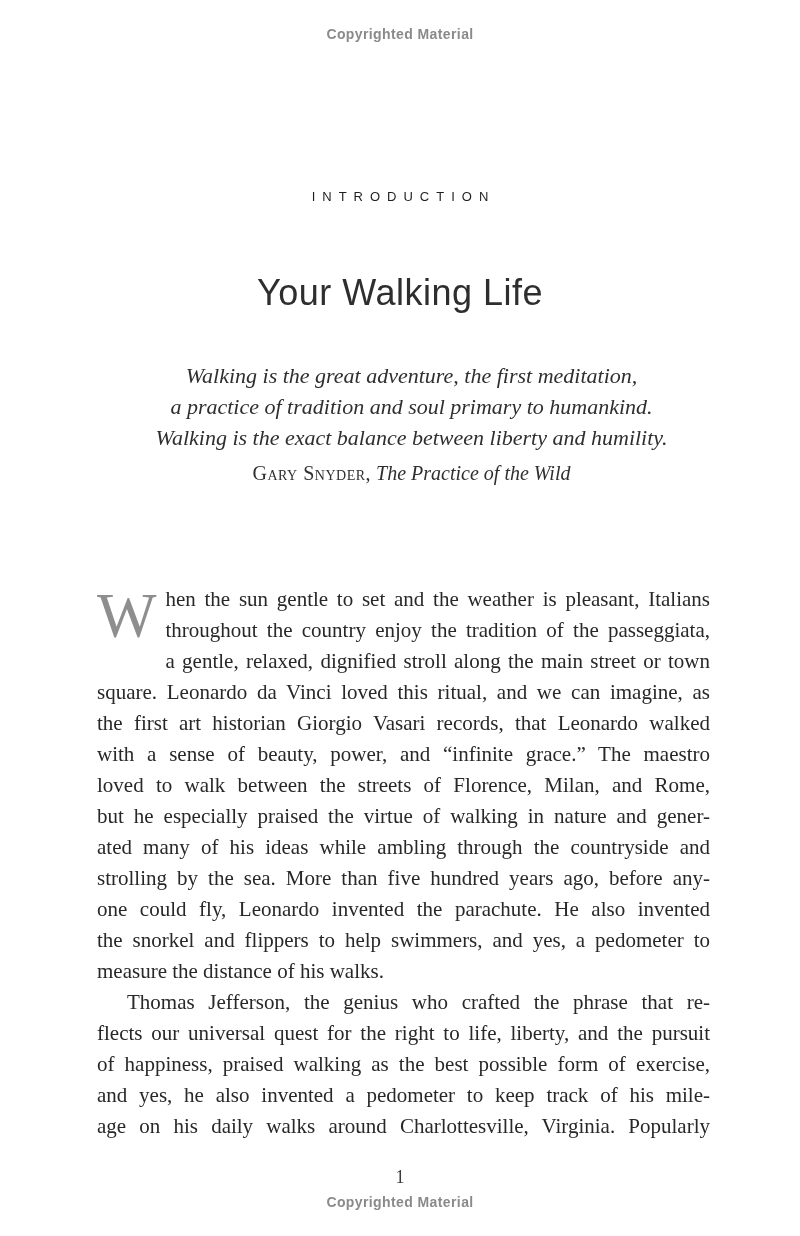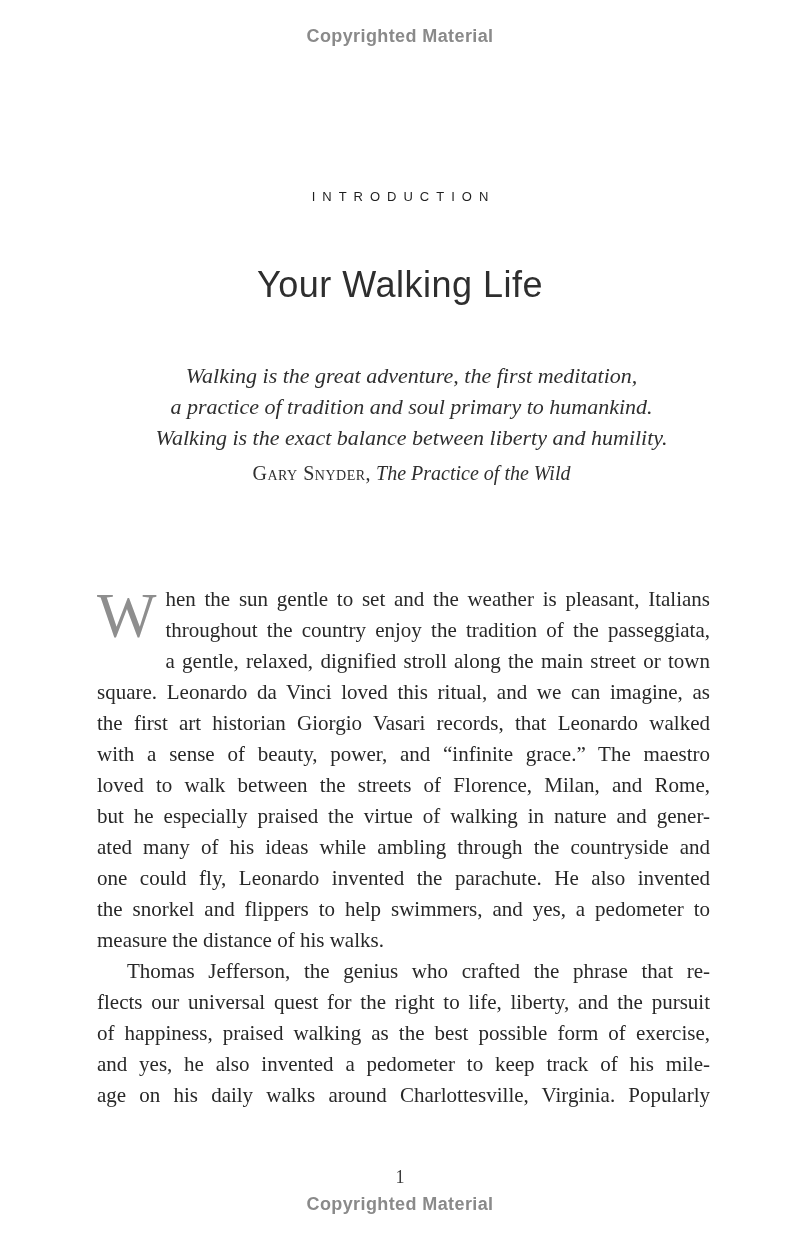"Copyrighted Material" .copyright { font-size: 18px -> 14px }
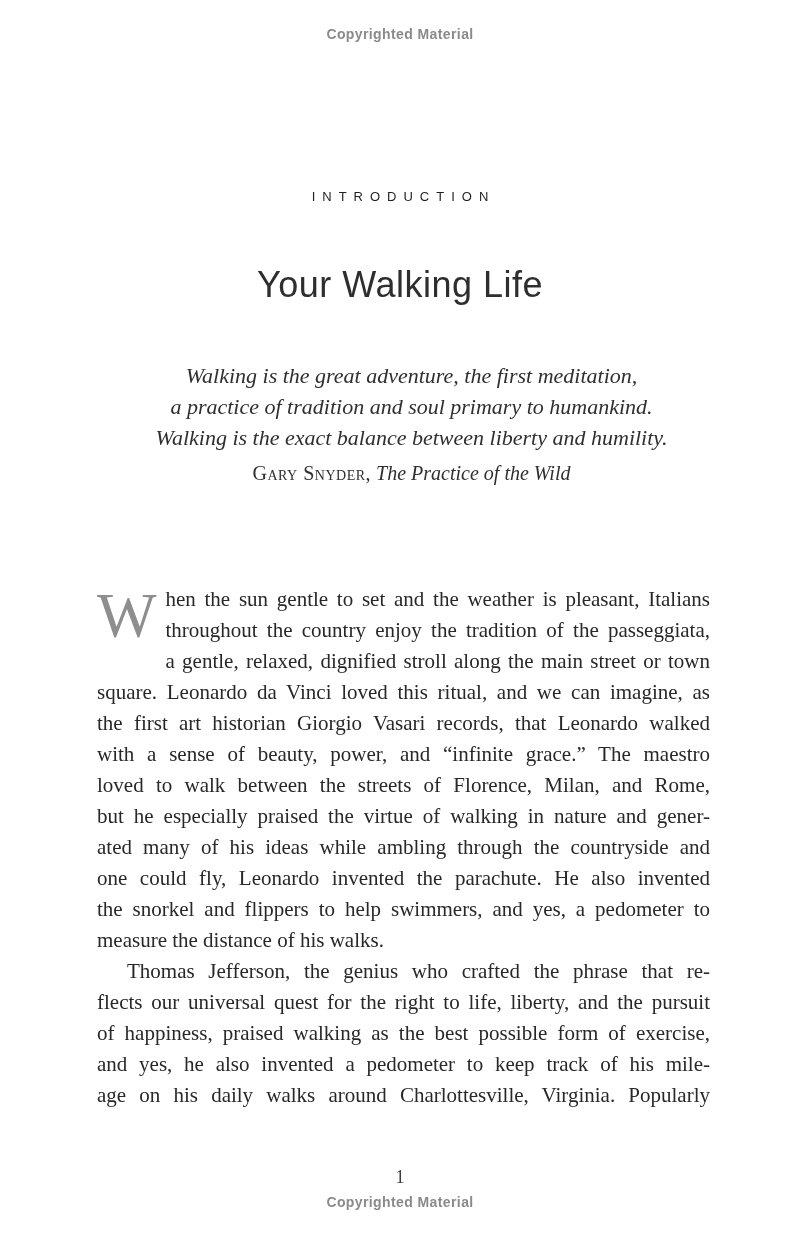"Your Walking Life" .title { margin: 4px -> 12px }
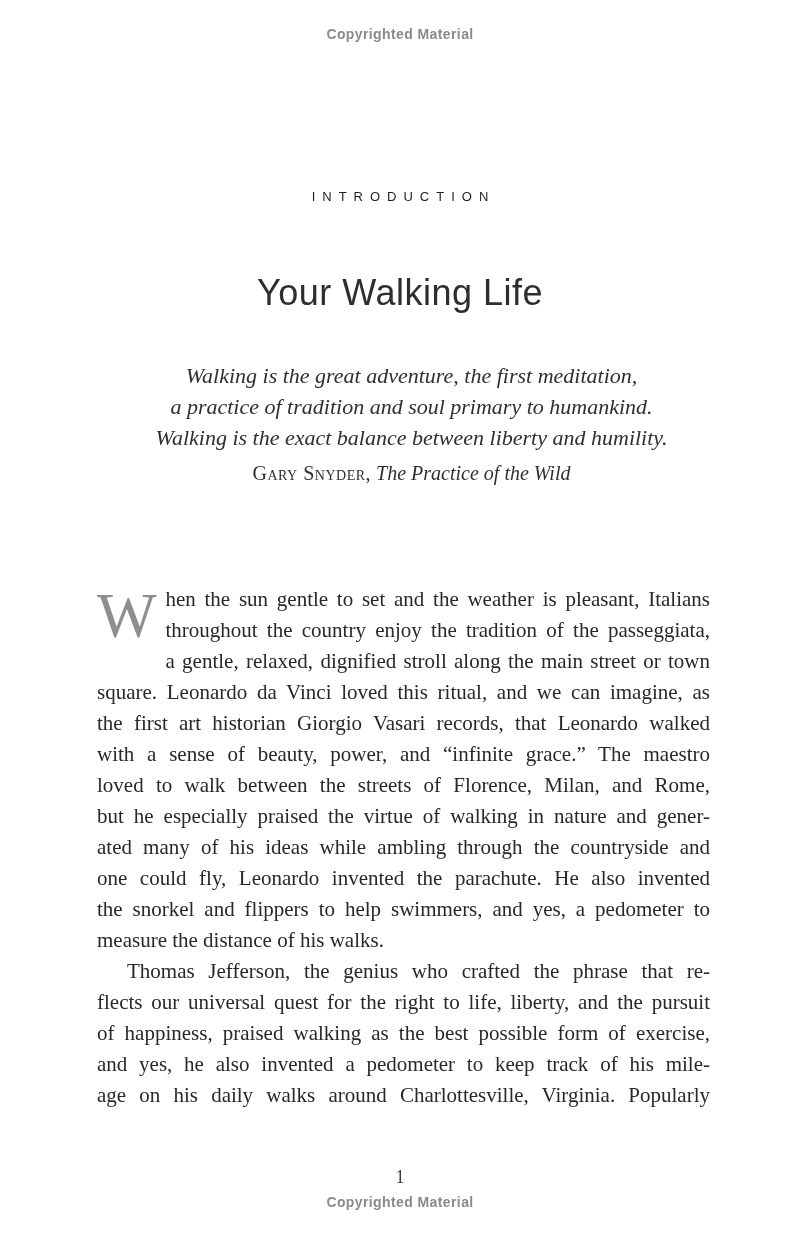"strolling by the sea. More" div.line { html: none -> <div>strolling by the sea. More than five hundred years ago, before any-</div> }
